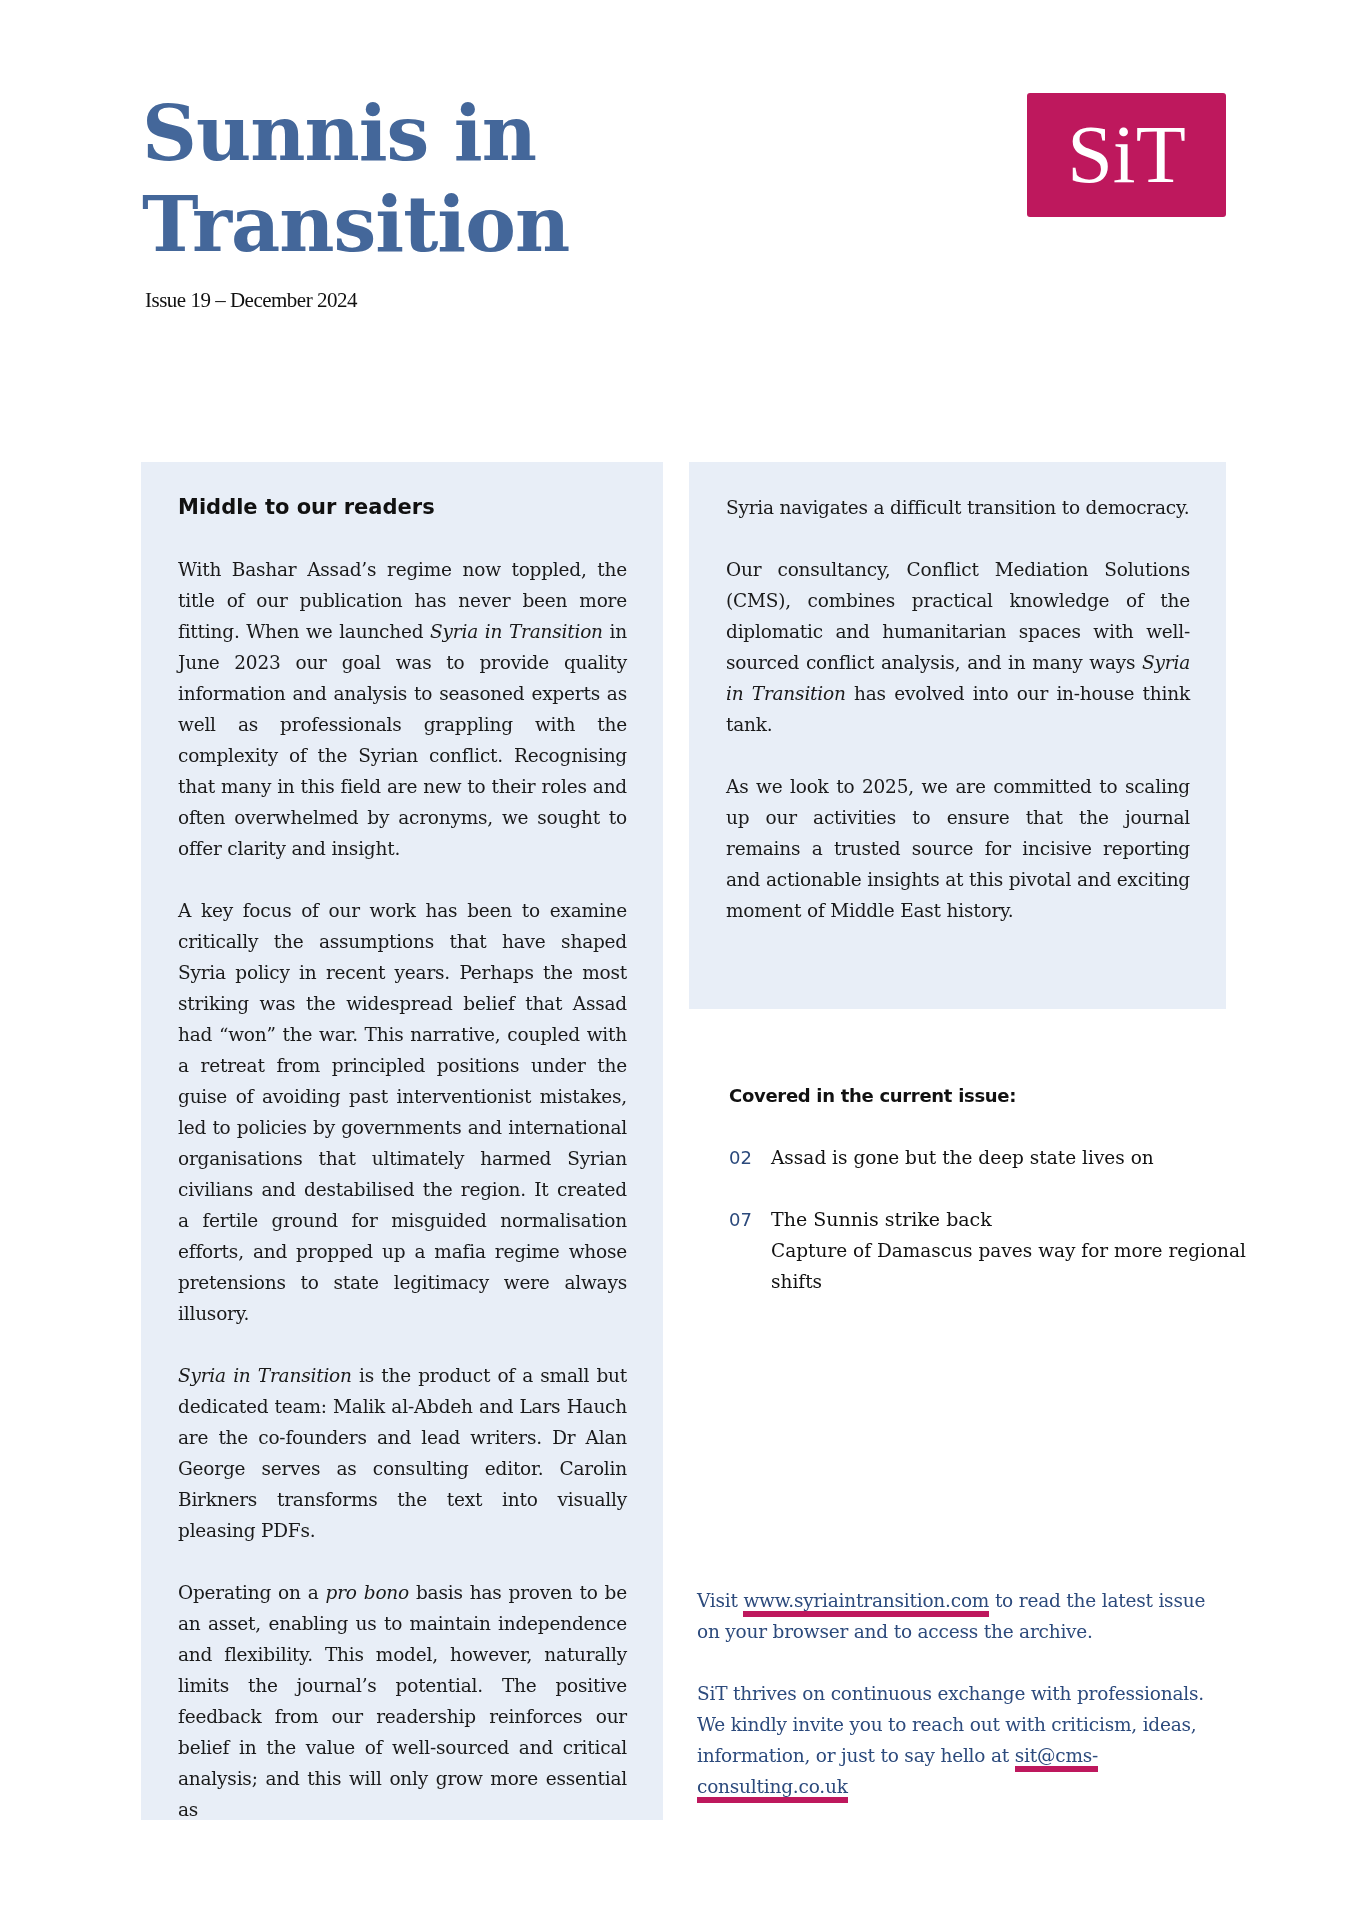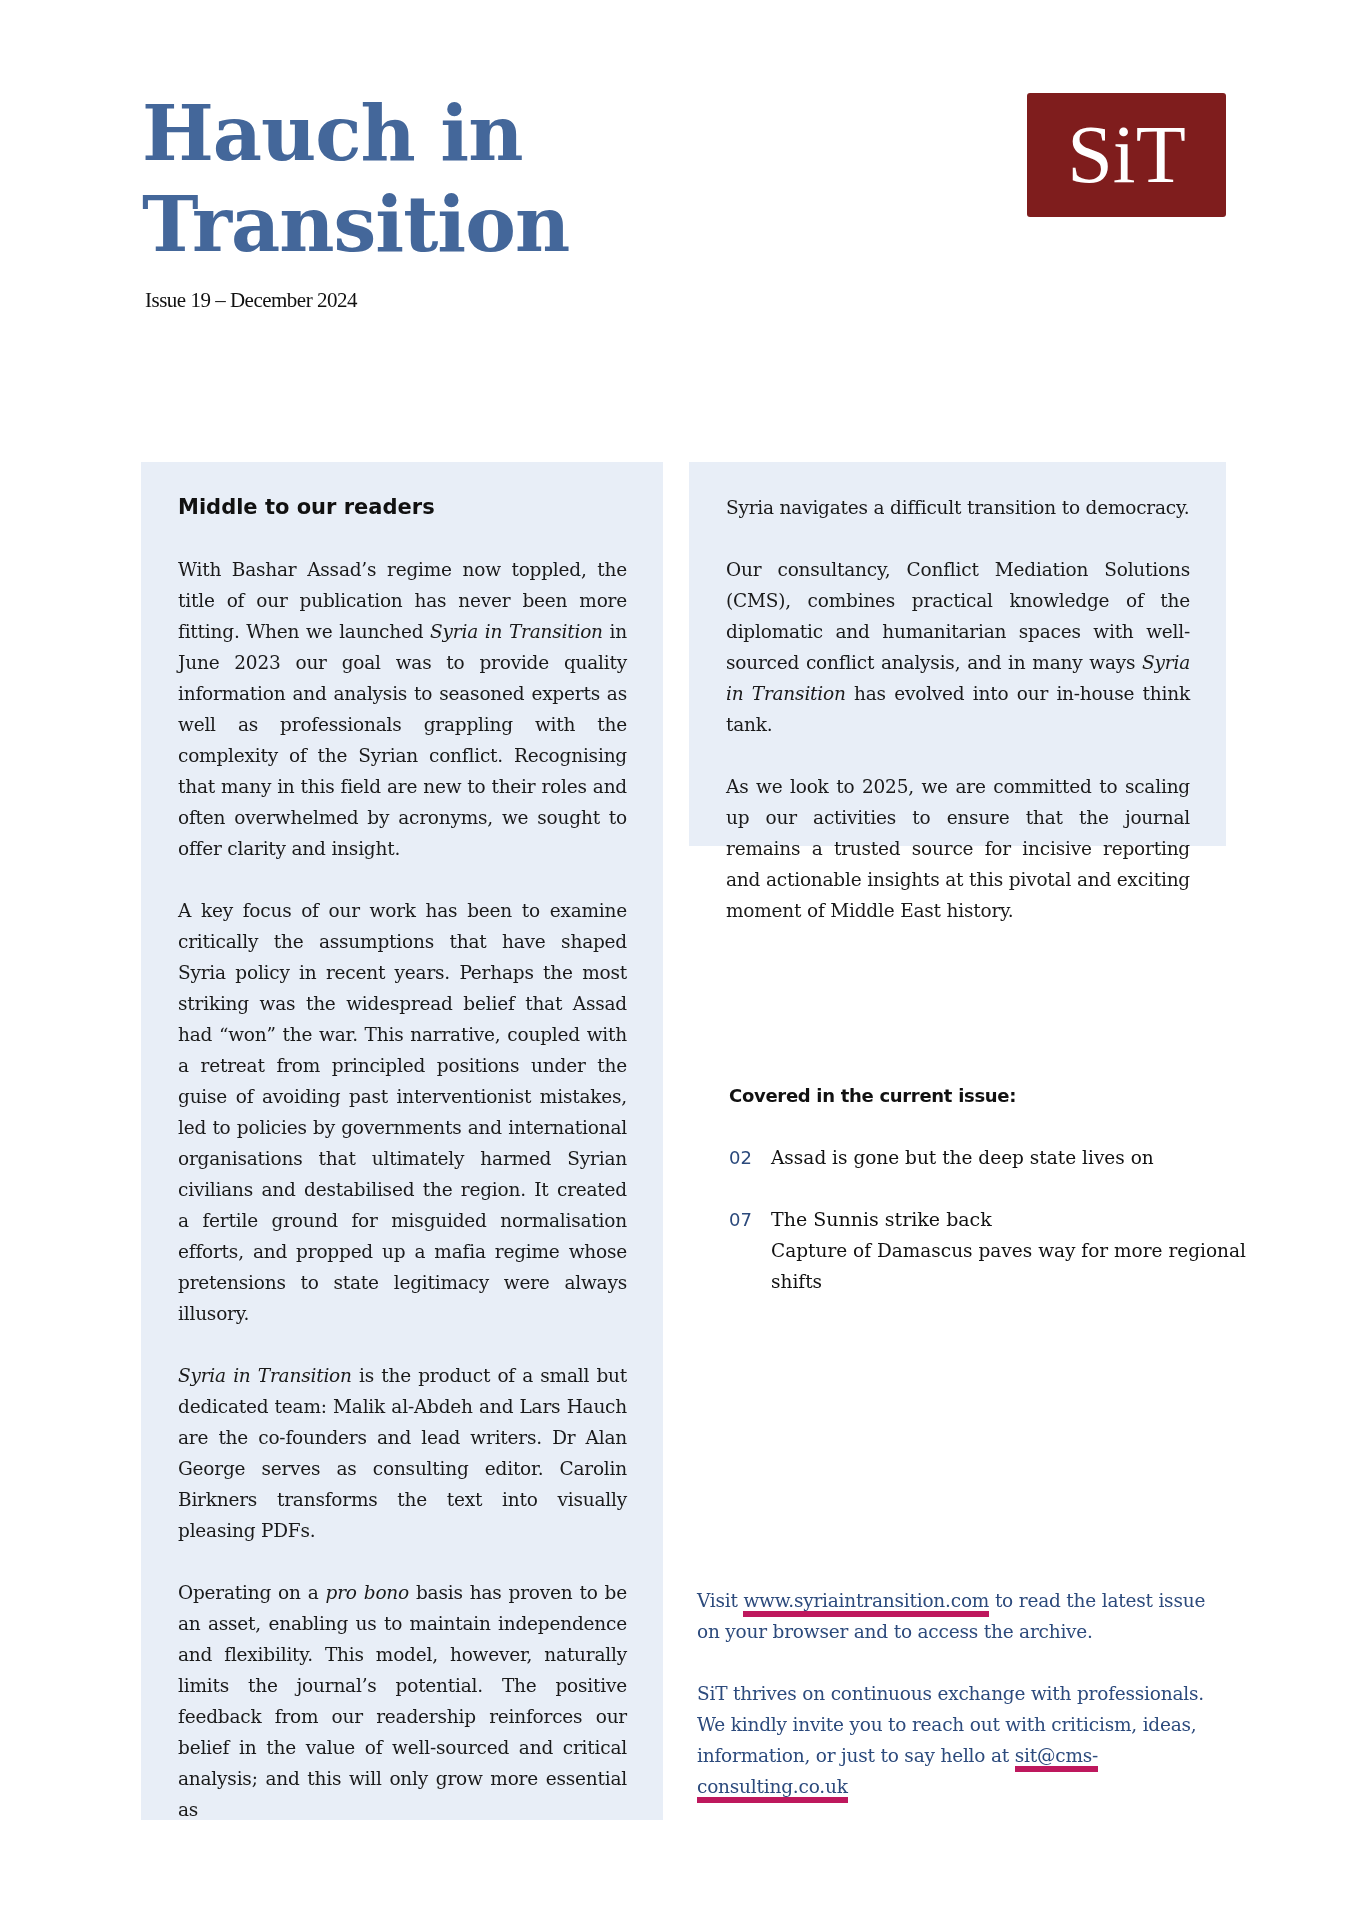"Hauch in" span { text: Hauch -> Sunnis }
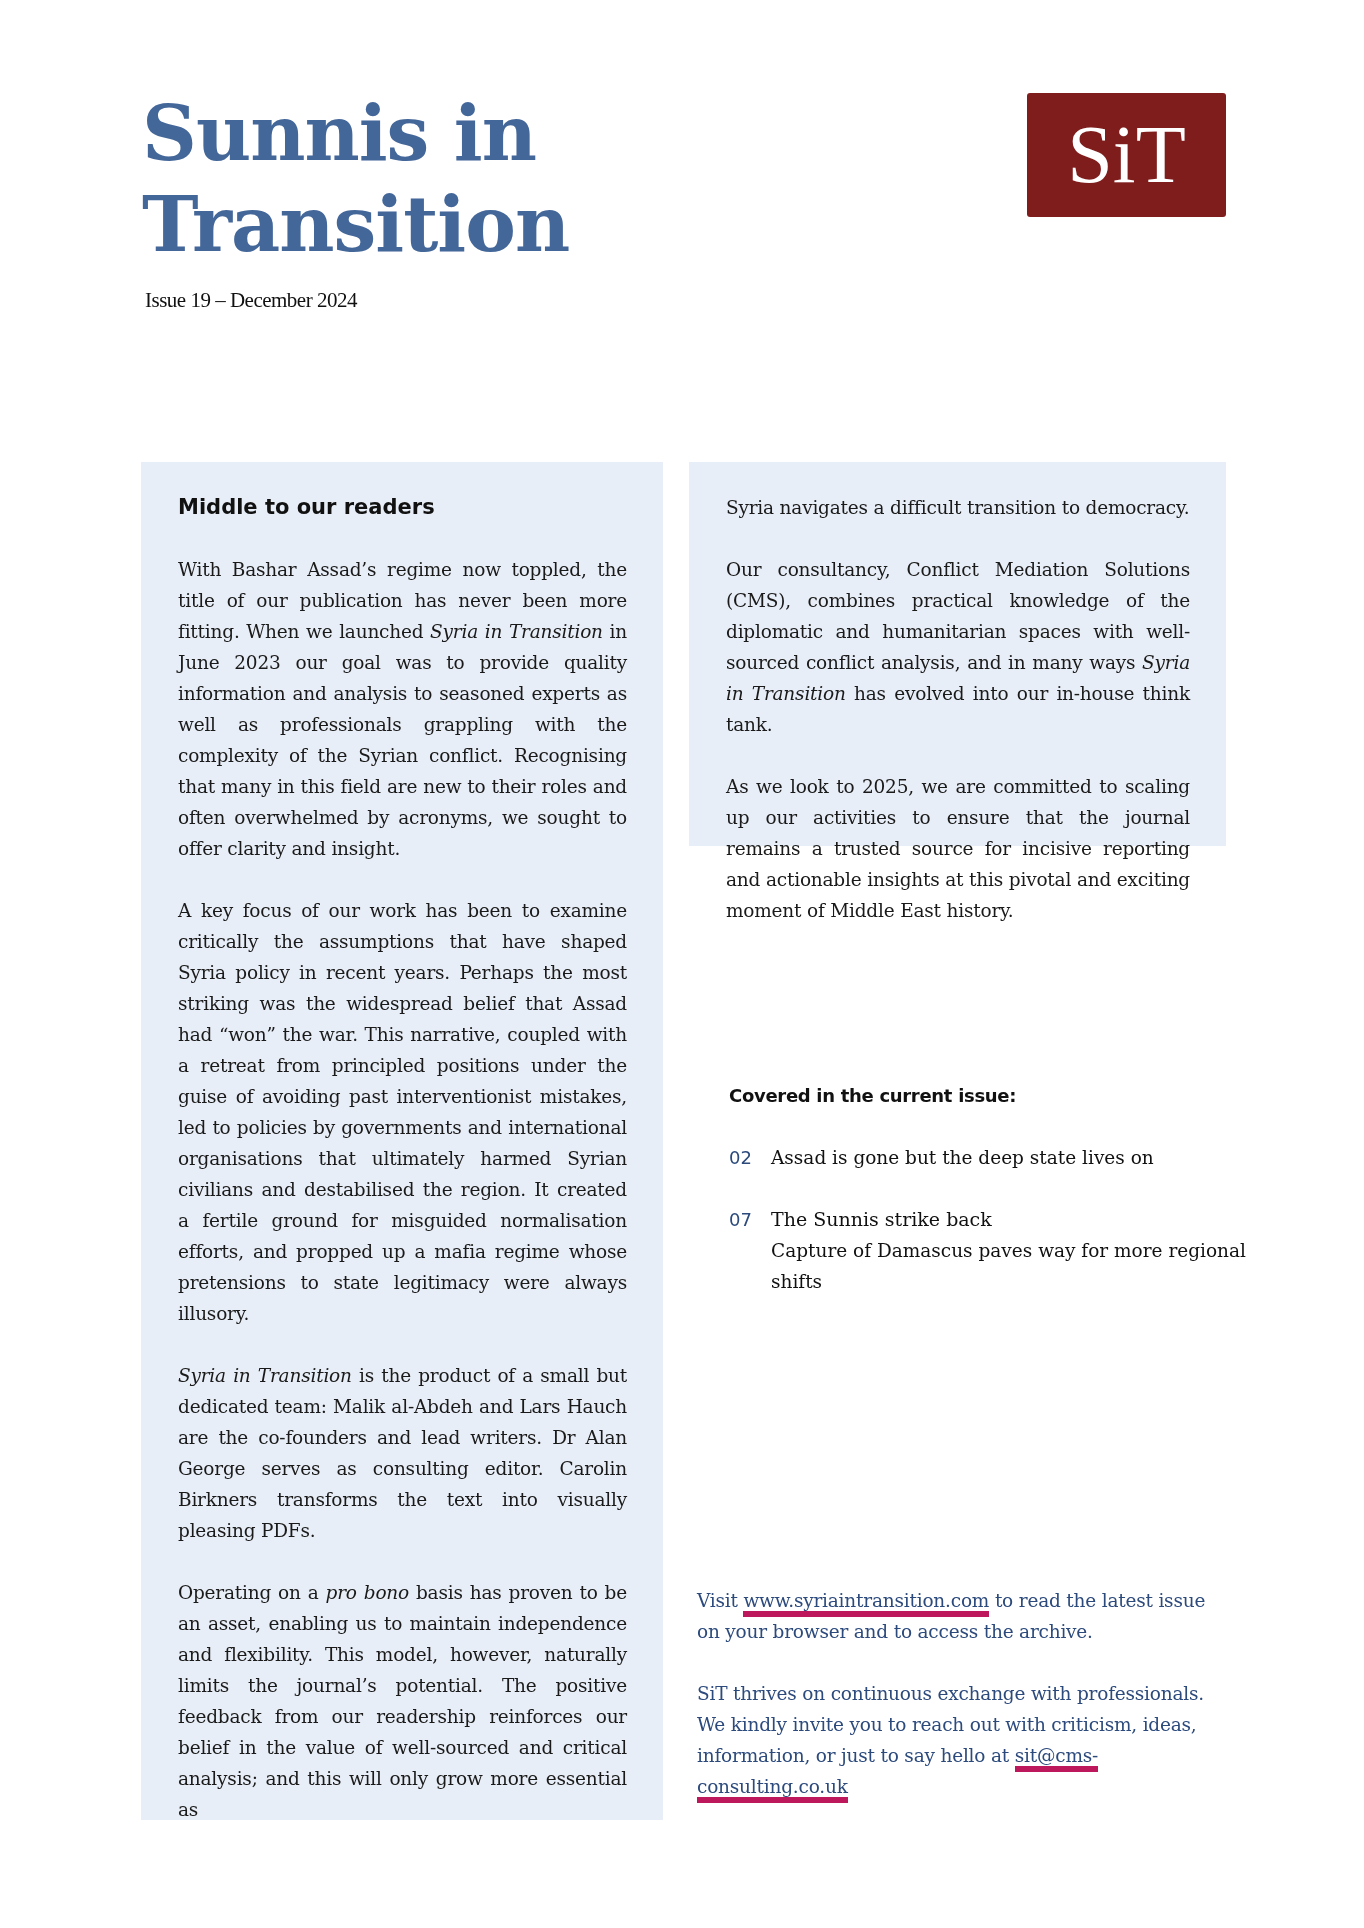"SiT" .logo { background: #7f1d1d -> #be185d }
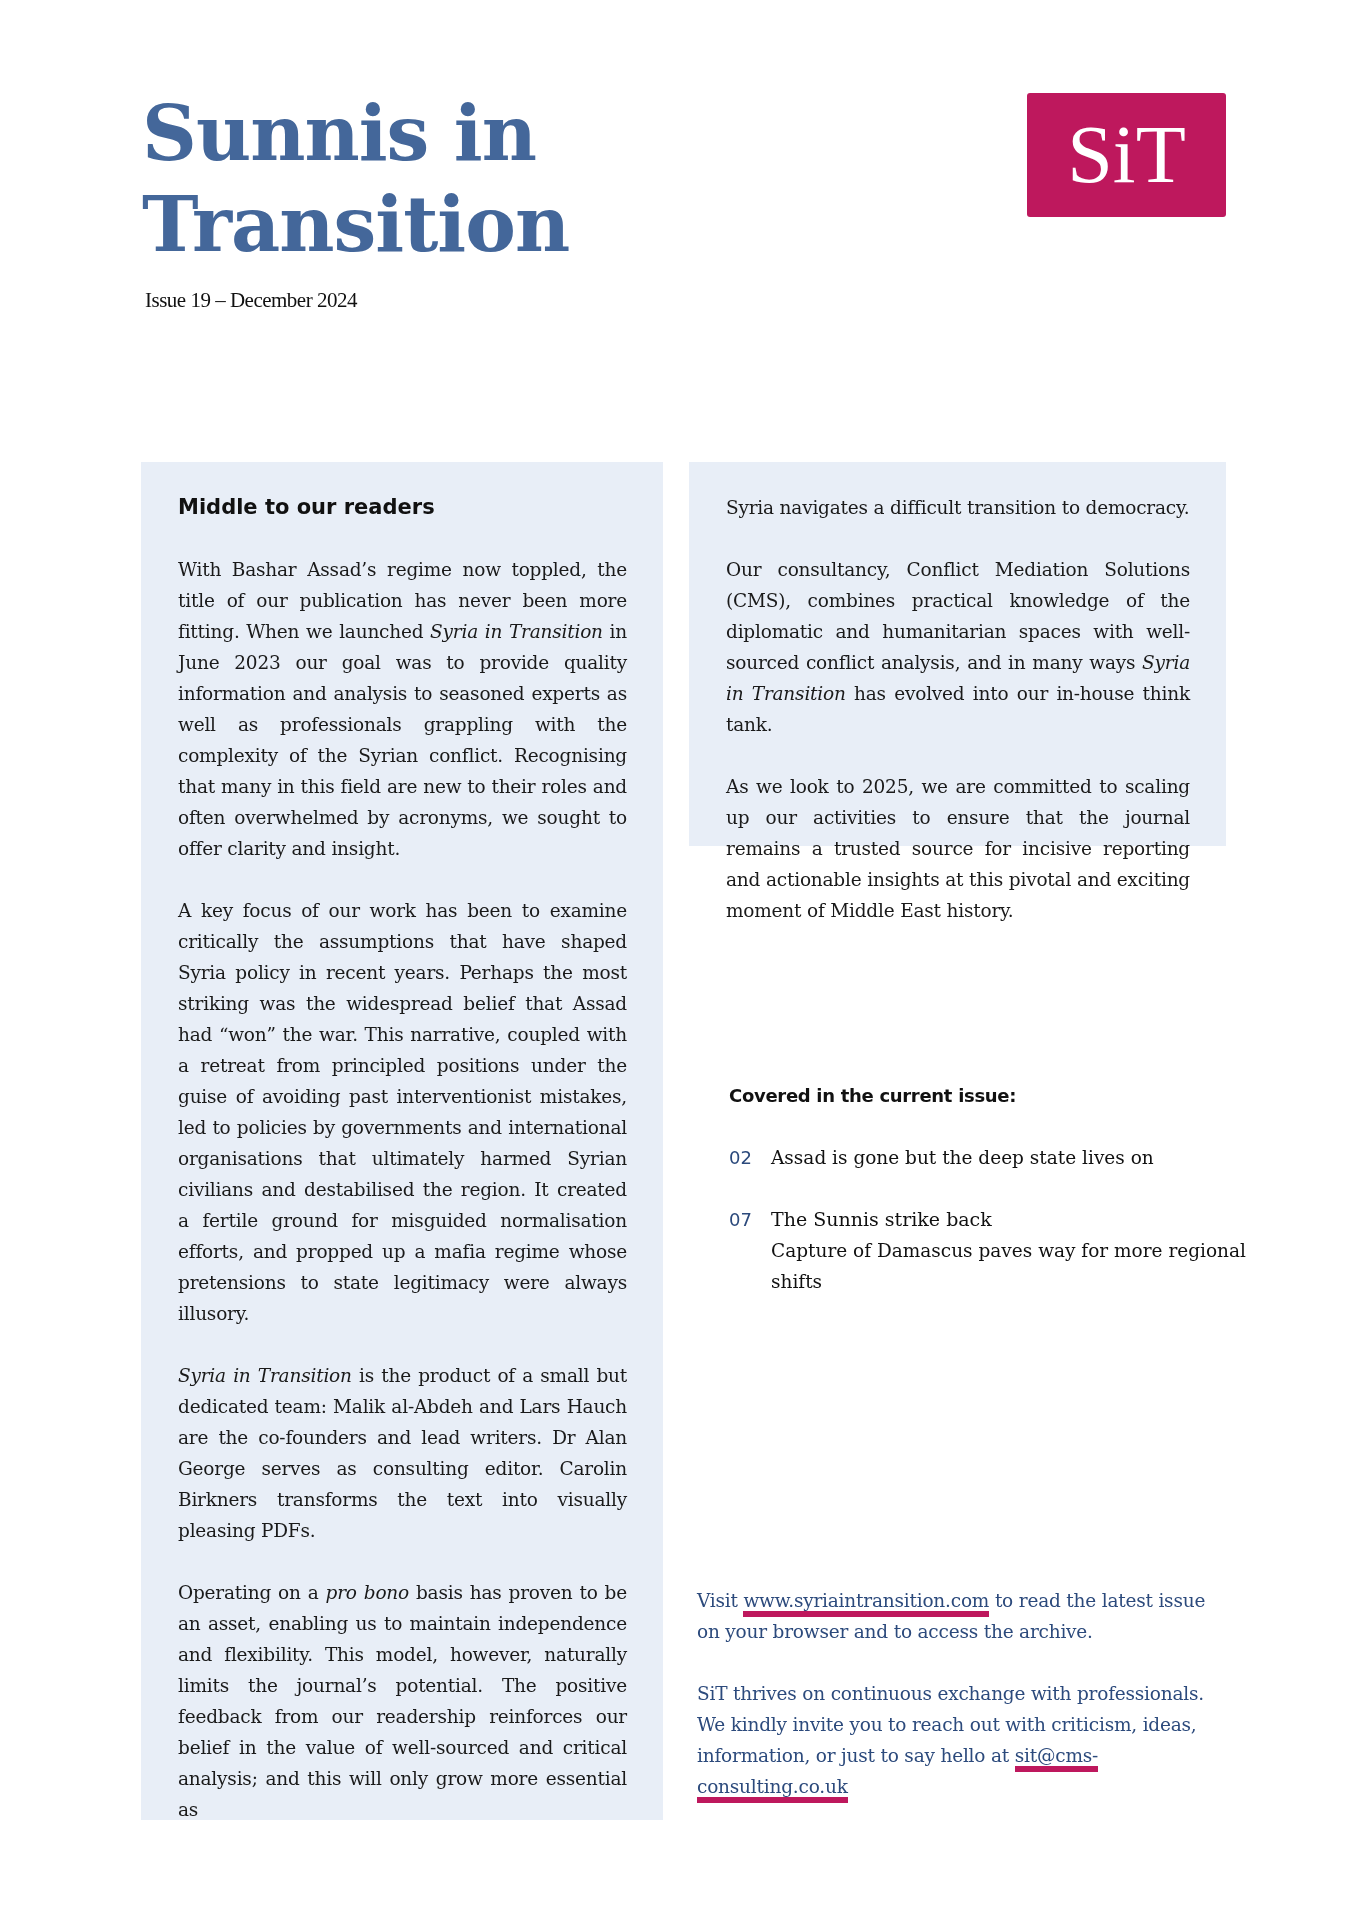"Syria navigates a difficult transition" .panel.right { height: 384px -> 547px }
